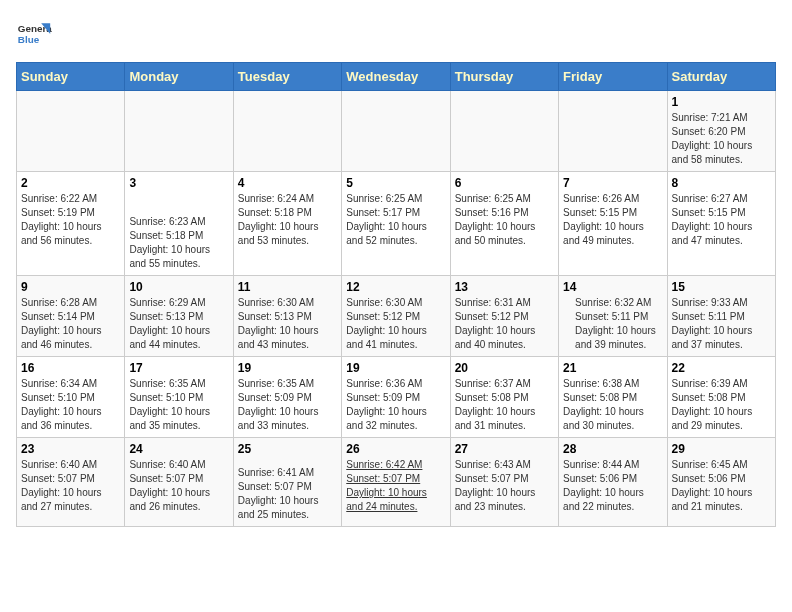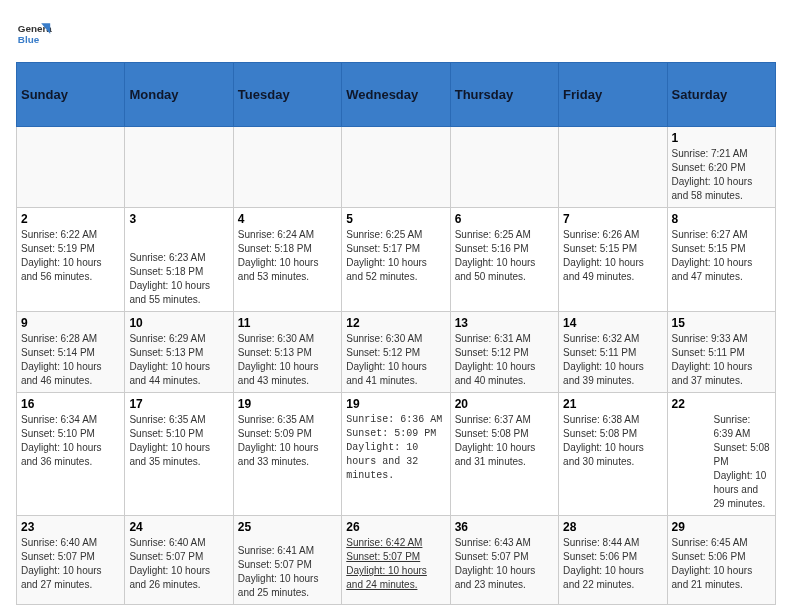"Sunday" thead tr th { color: #0f172a -> #fef9c3; padding: 24px 4px -> 6px 4px }
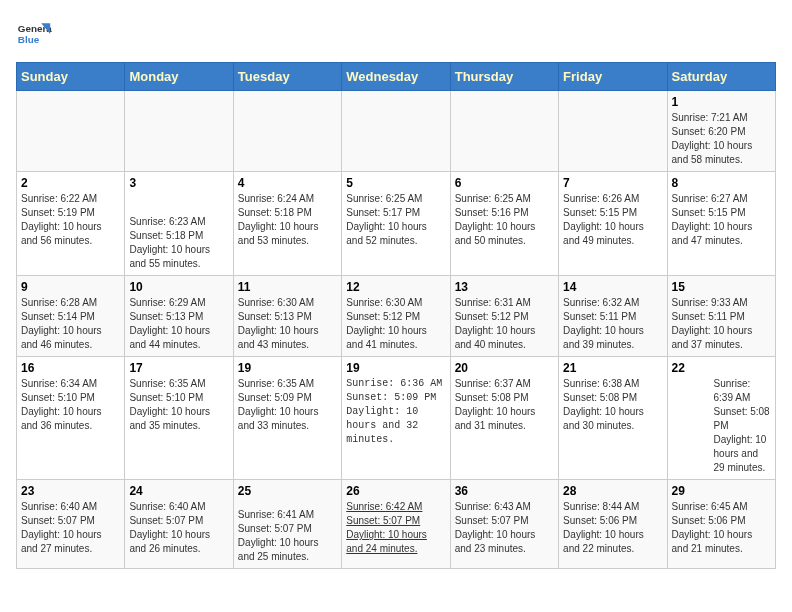"Sunrise: 6:32 AM" div.day-info { margin-left: none -> 12px }
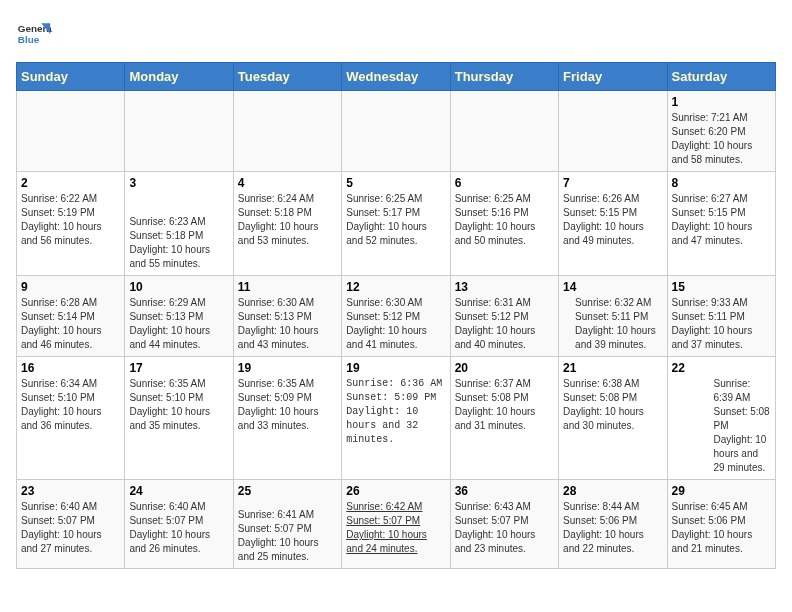"Sunrise: 6:36 AM" div.day-info { font-family: Liberation Mono, monospace -> none }
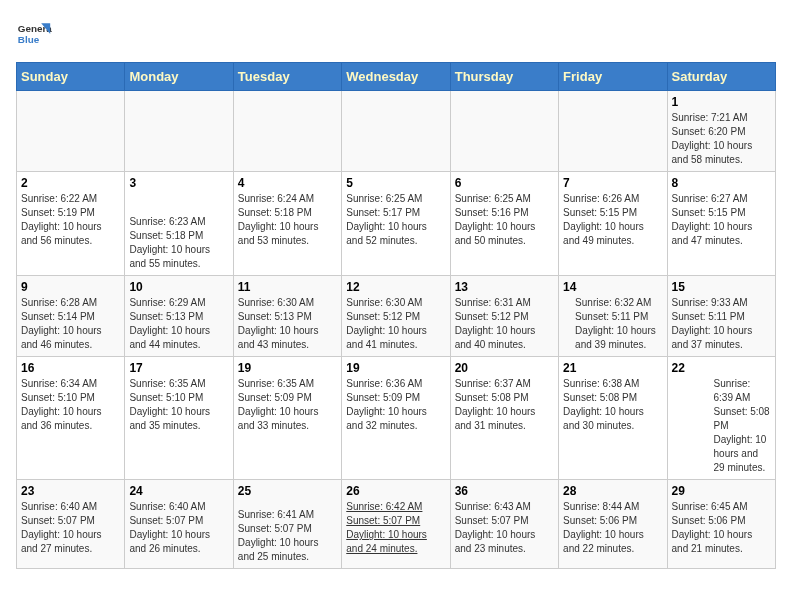"Sunrise: 6:39 AM" div.day-info { margin-left: 42px -> none }
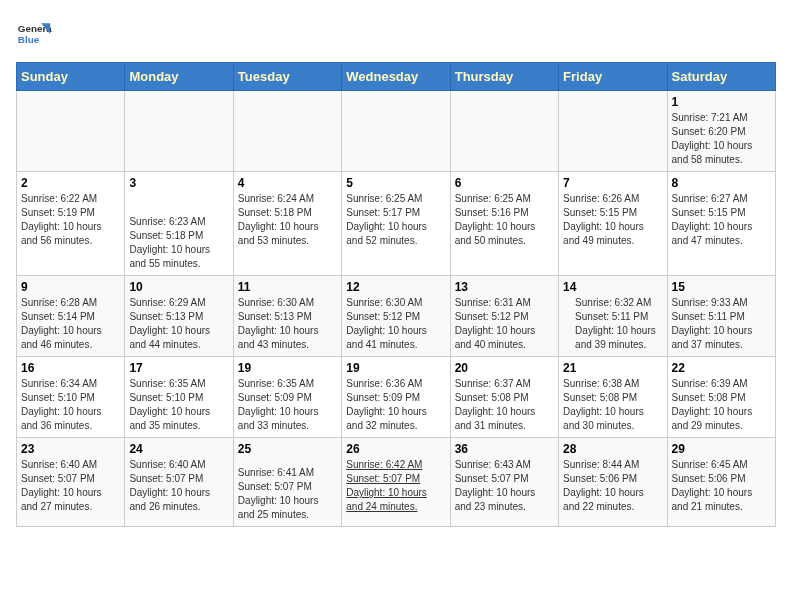"36" span.day-number { text: 36 -> 27 }
